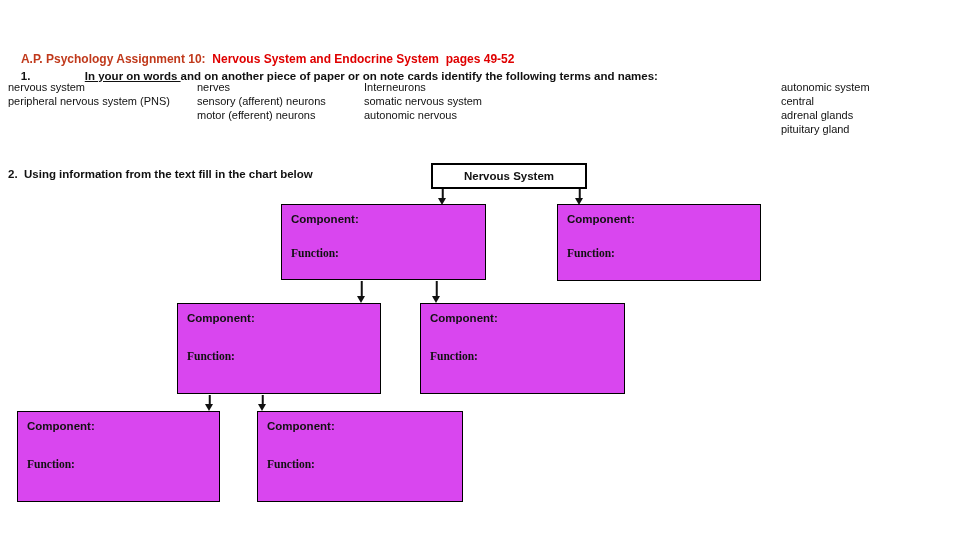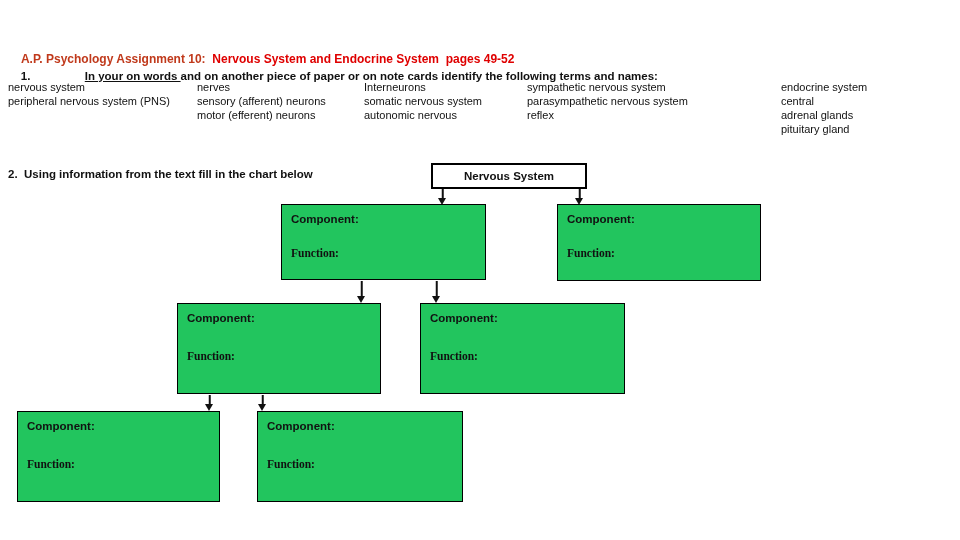"sympathetic nervous system" div.tcol { html: <div> <div>sympathetic nervous system</div> <div>parasympathetic nervous system</div> <div>reflex</div> </div> -> none }
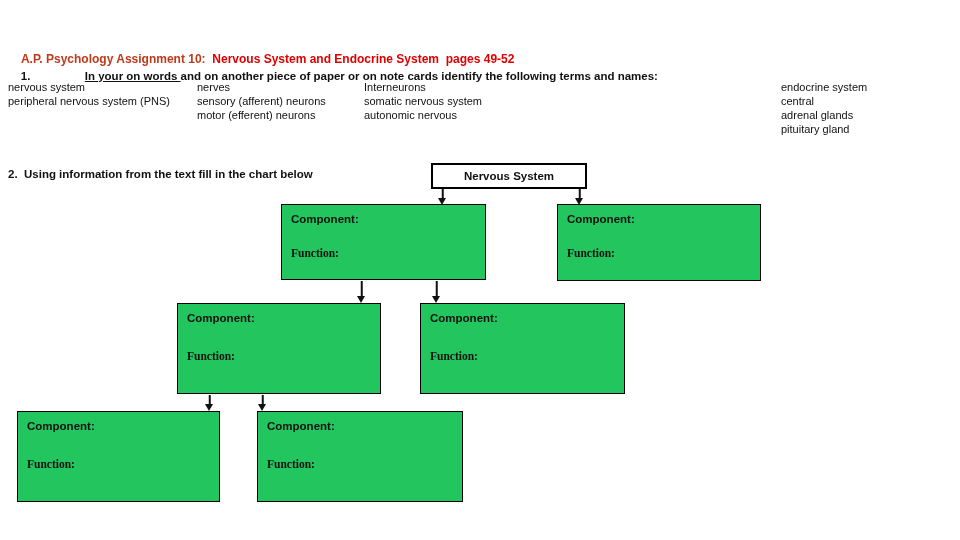"endocrine system" div.term { text: endocrine -> autonomic }
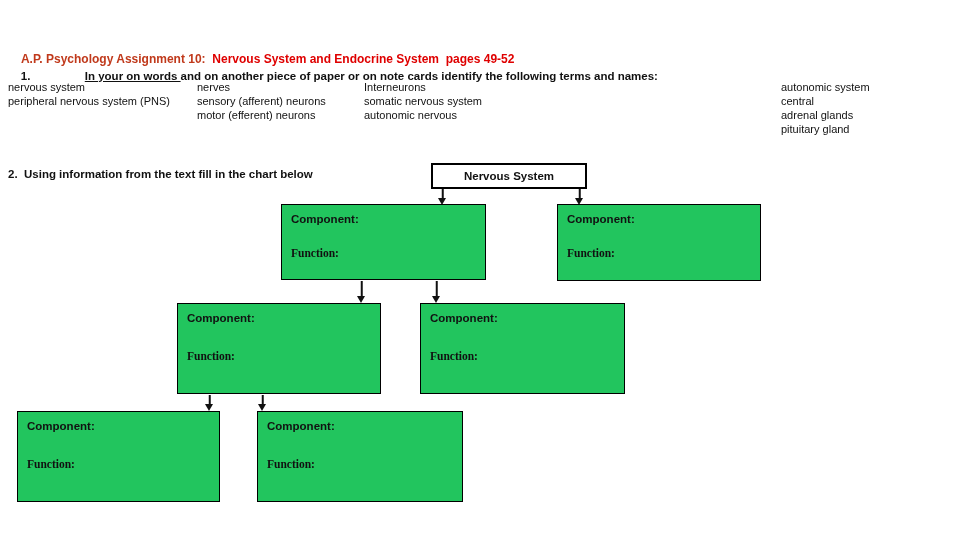"Component:" .cbox { background: #22c55e -> #d946ef }
